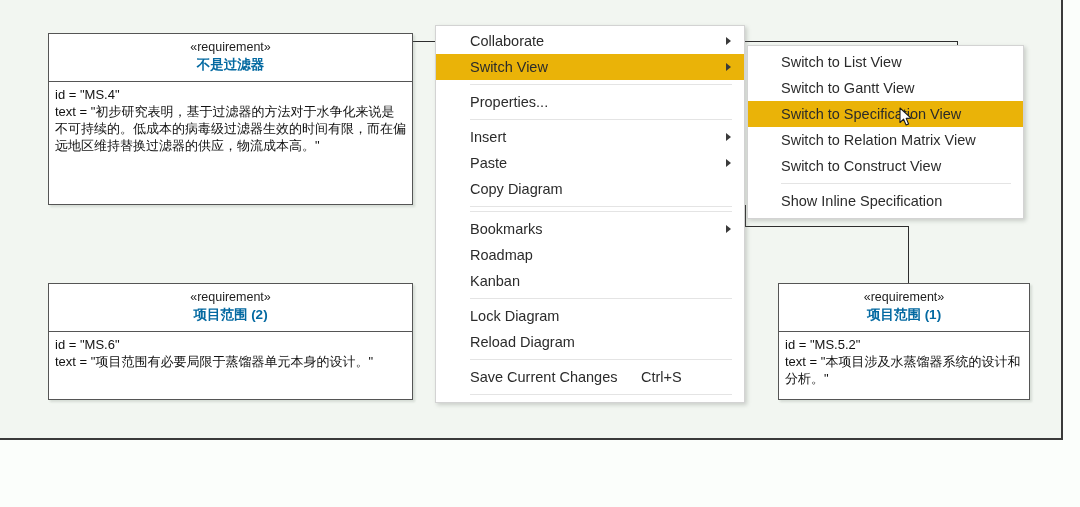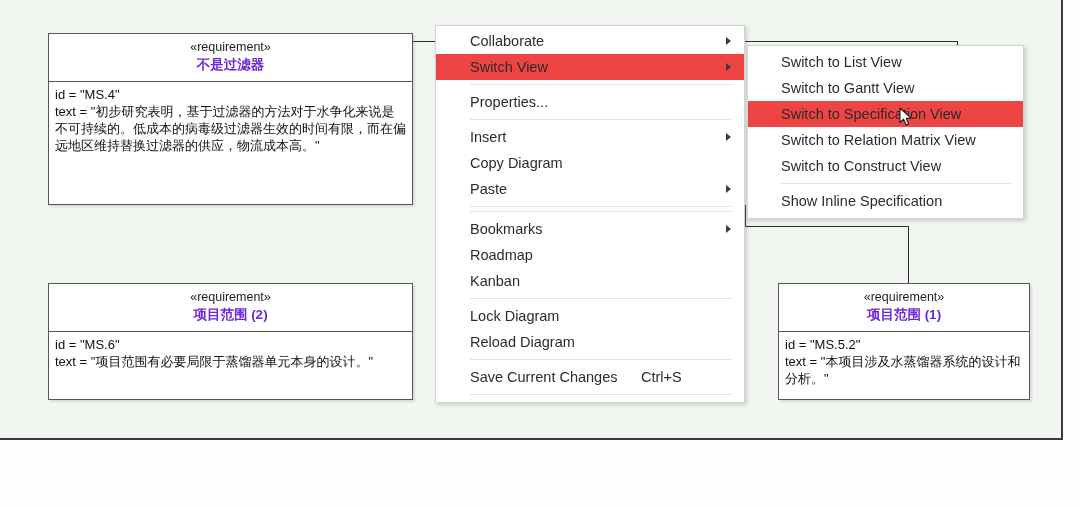"不是过滤器" .req-title { color: #6d28d9 -> #0369a1 }
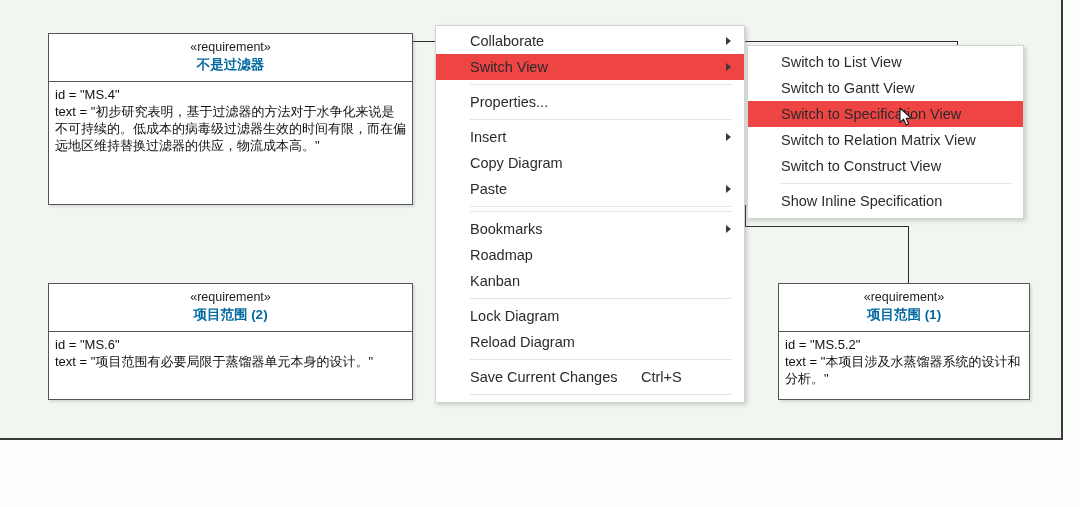"Switch View" .menu-item.highlight { background: #ef4444 -> #eab308 }
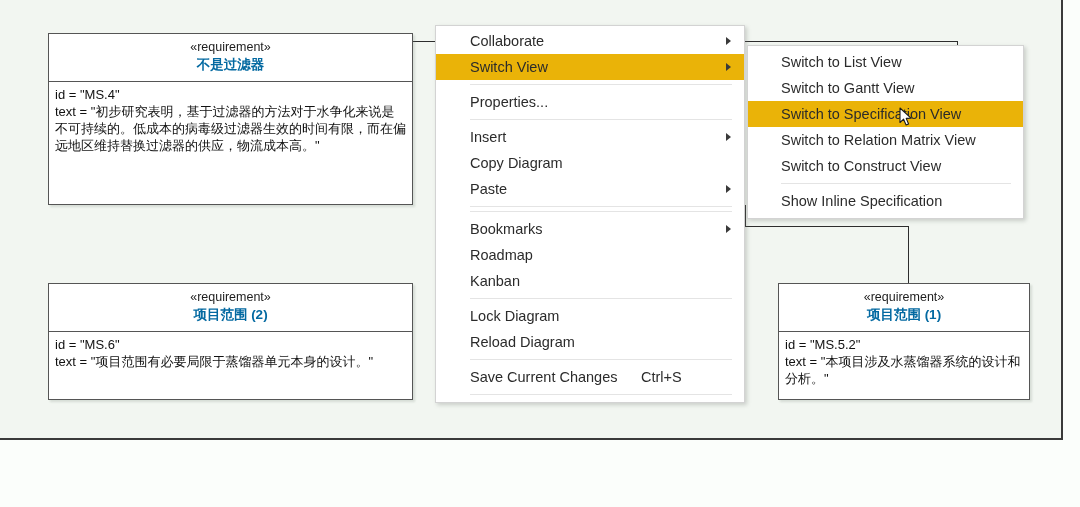"Copy Diagram" div.menu-item { order: before "Paste" -> after "Paste" }
